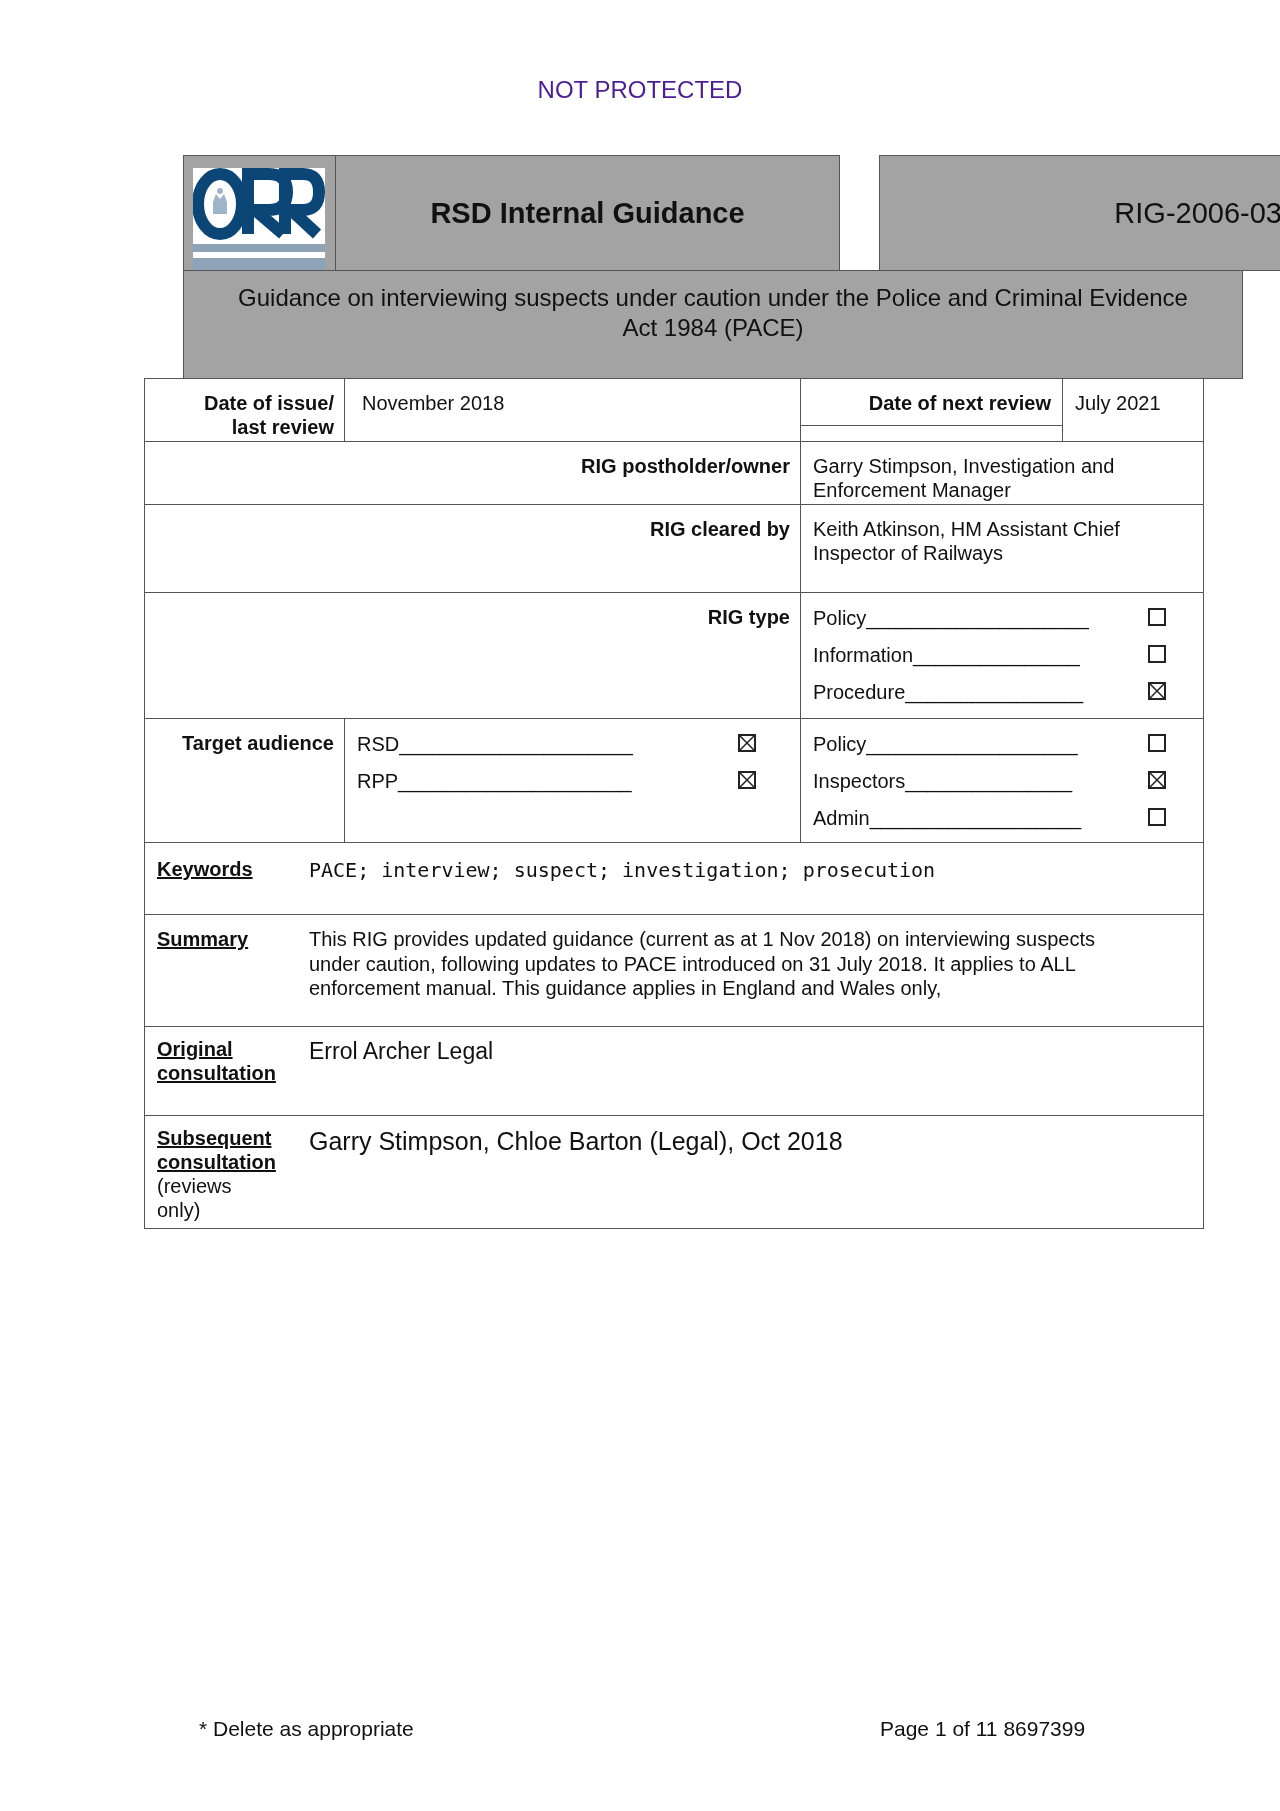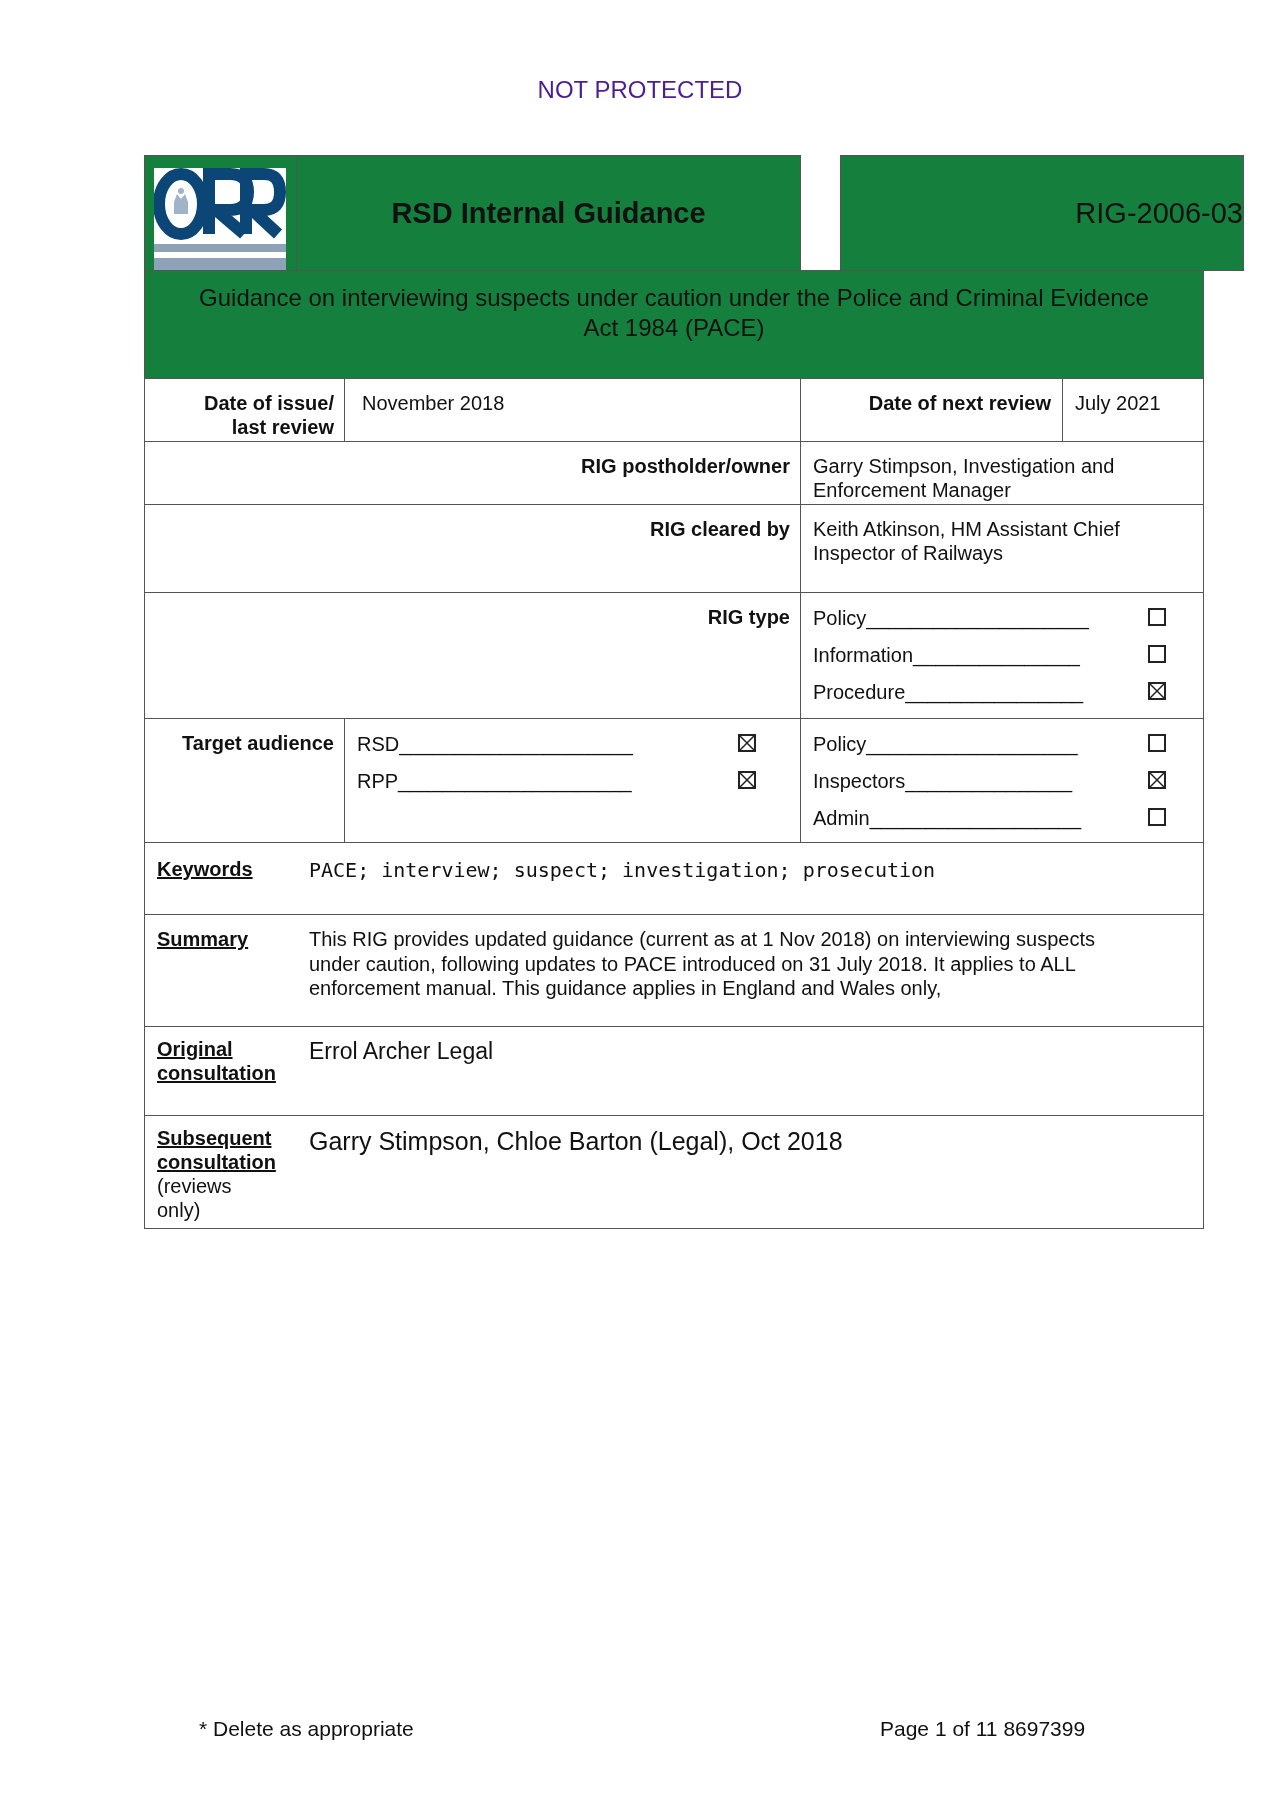"RSD Internal Guidance" .blue { background: #15803d -> #a3a3a3; margin-left: none -> 39px }
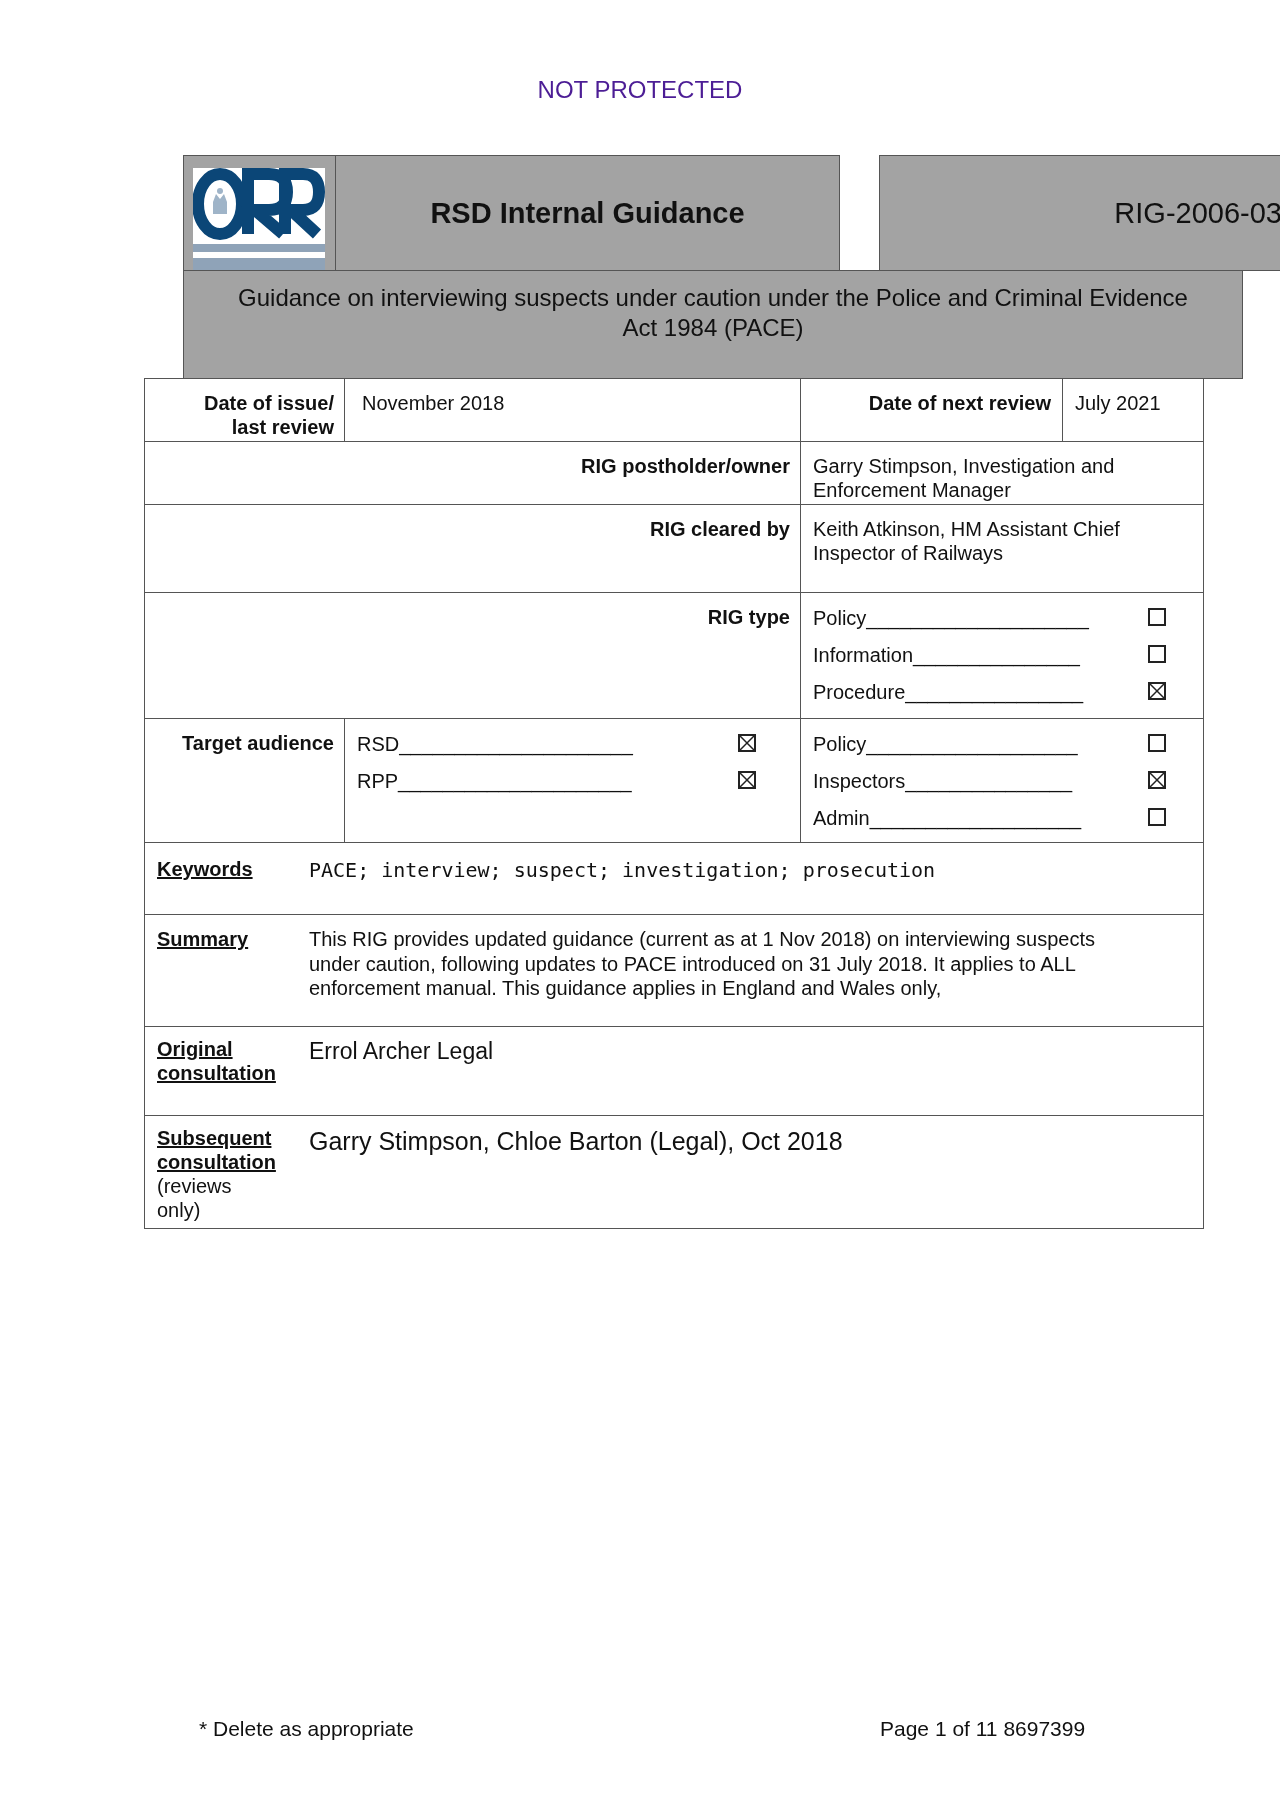"Date of next review" div.cell { height: 64px -> 48px }
